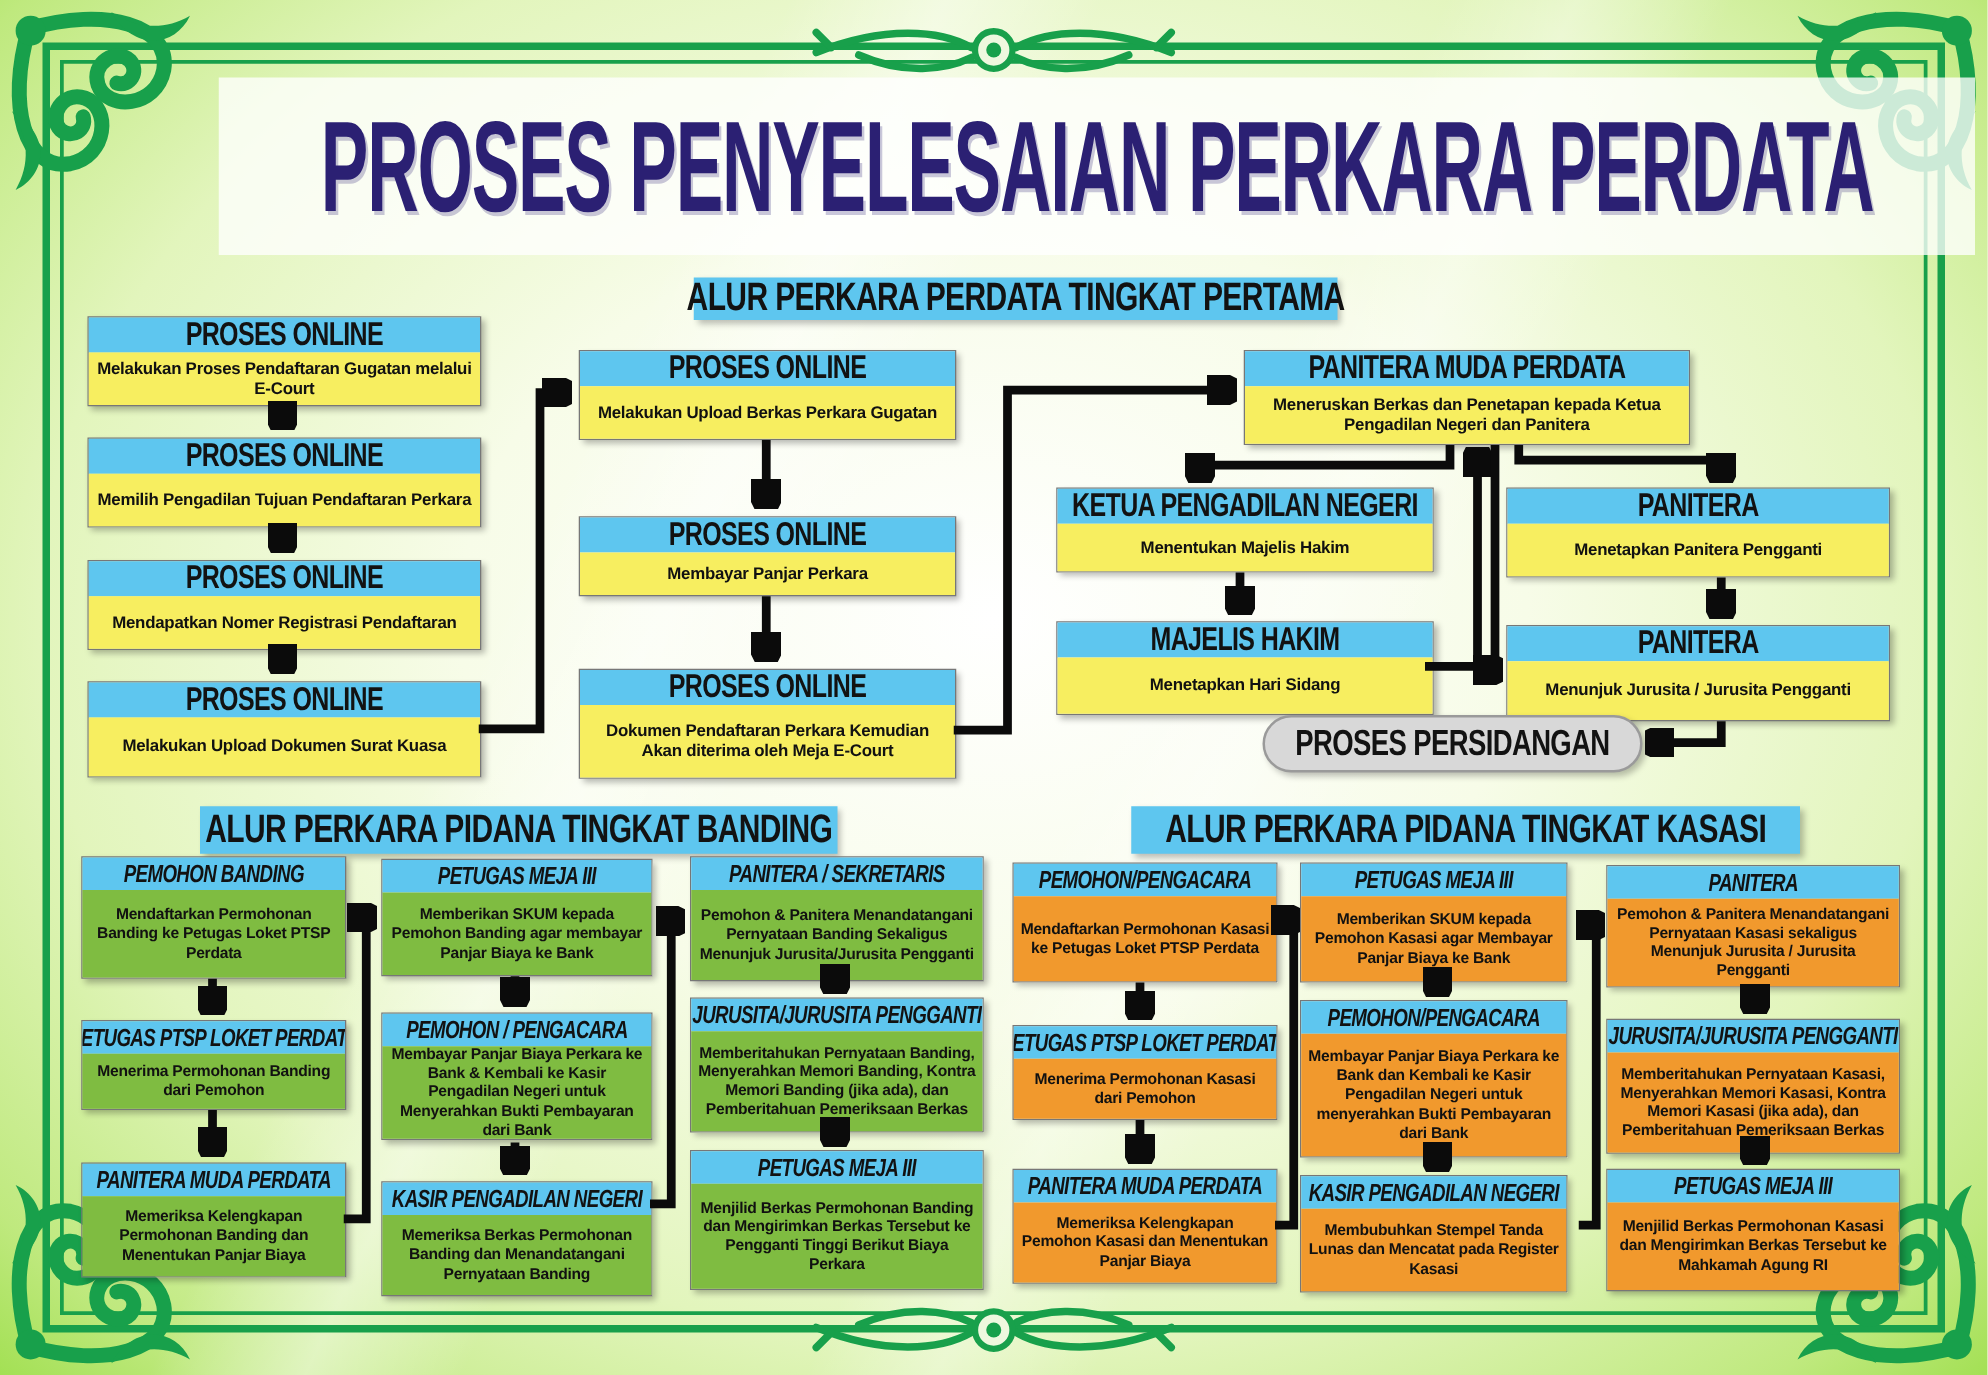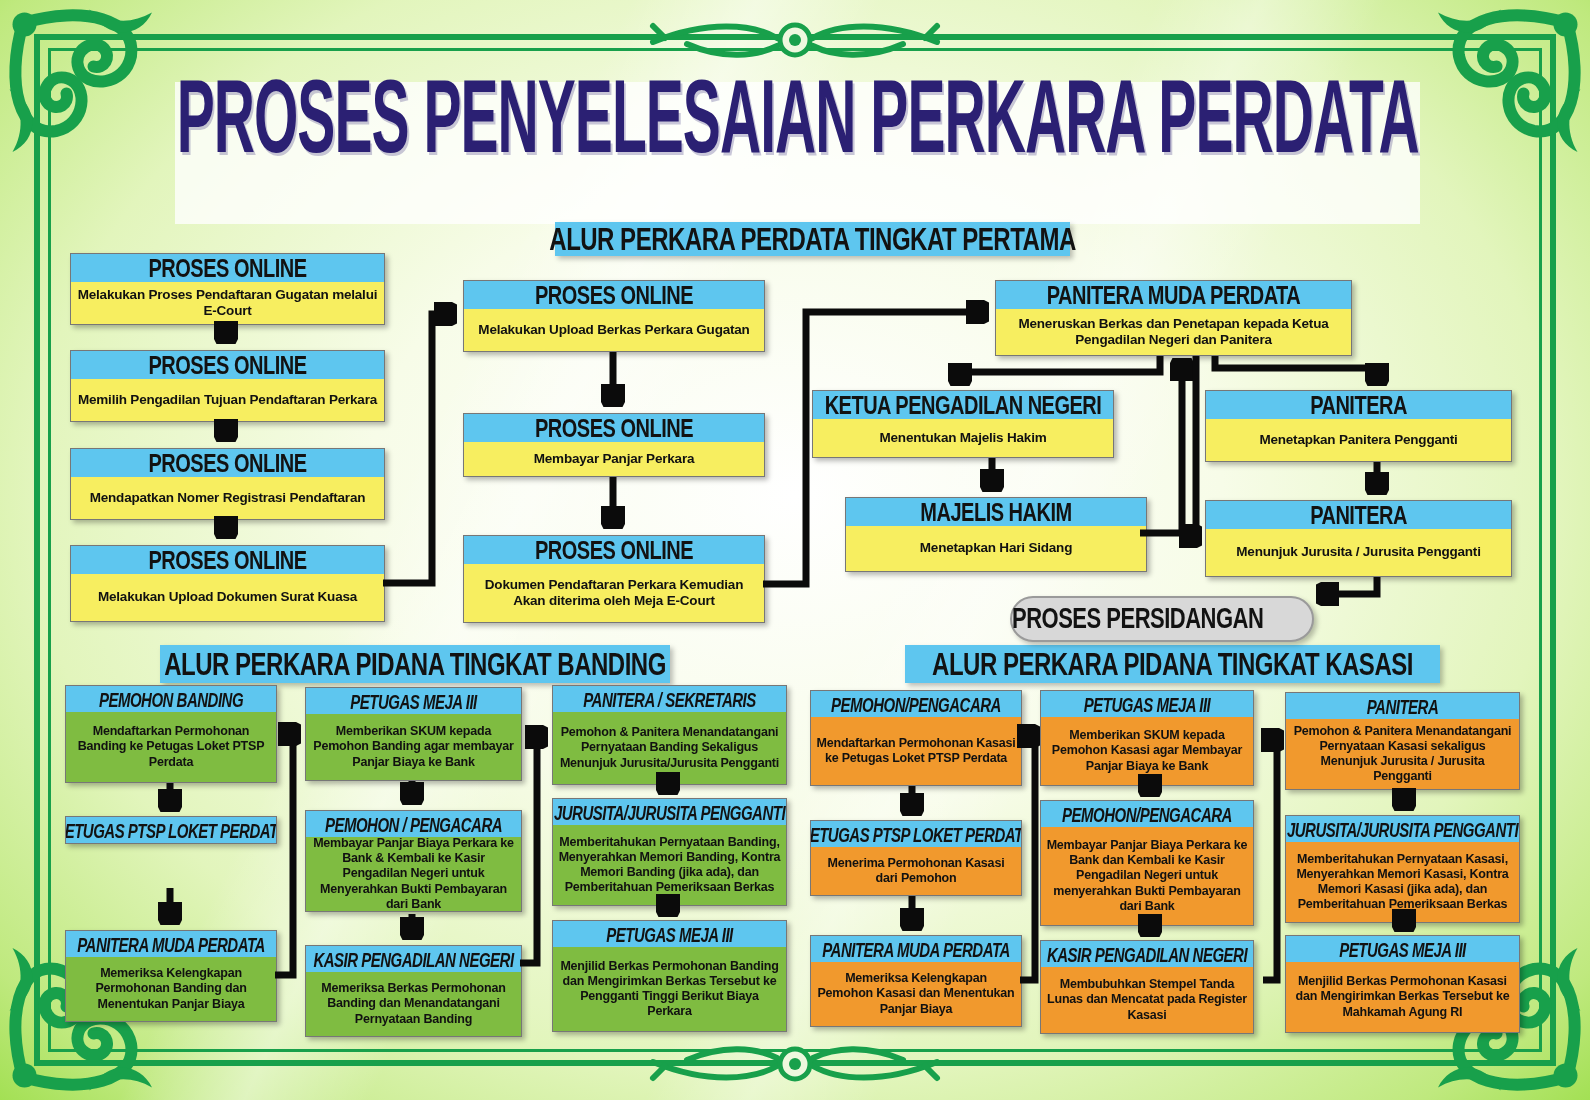"PROSES PENYELESAIAN PERKARA PERDATA" .title-banner { align-items: flex-start -> center; margin-top: 20px -> none; width: 1245px -> 1405px }
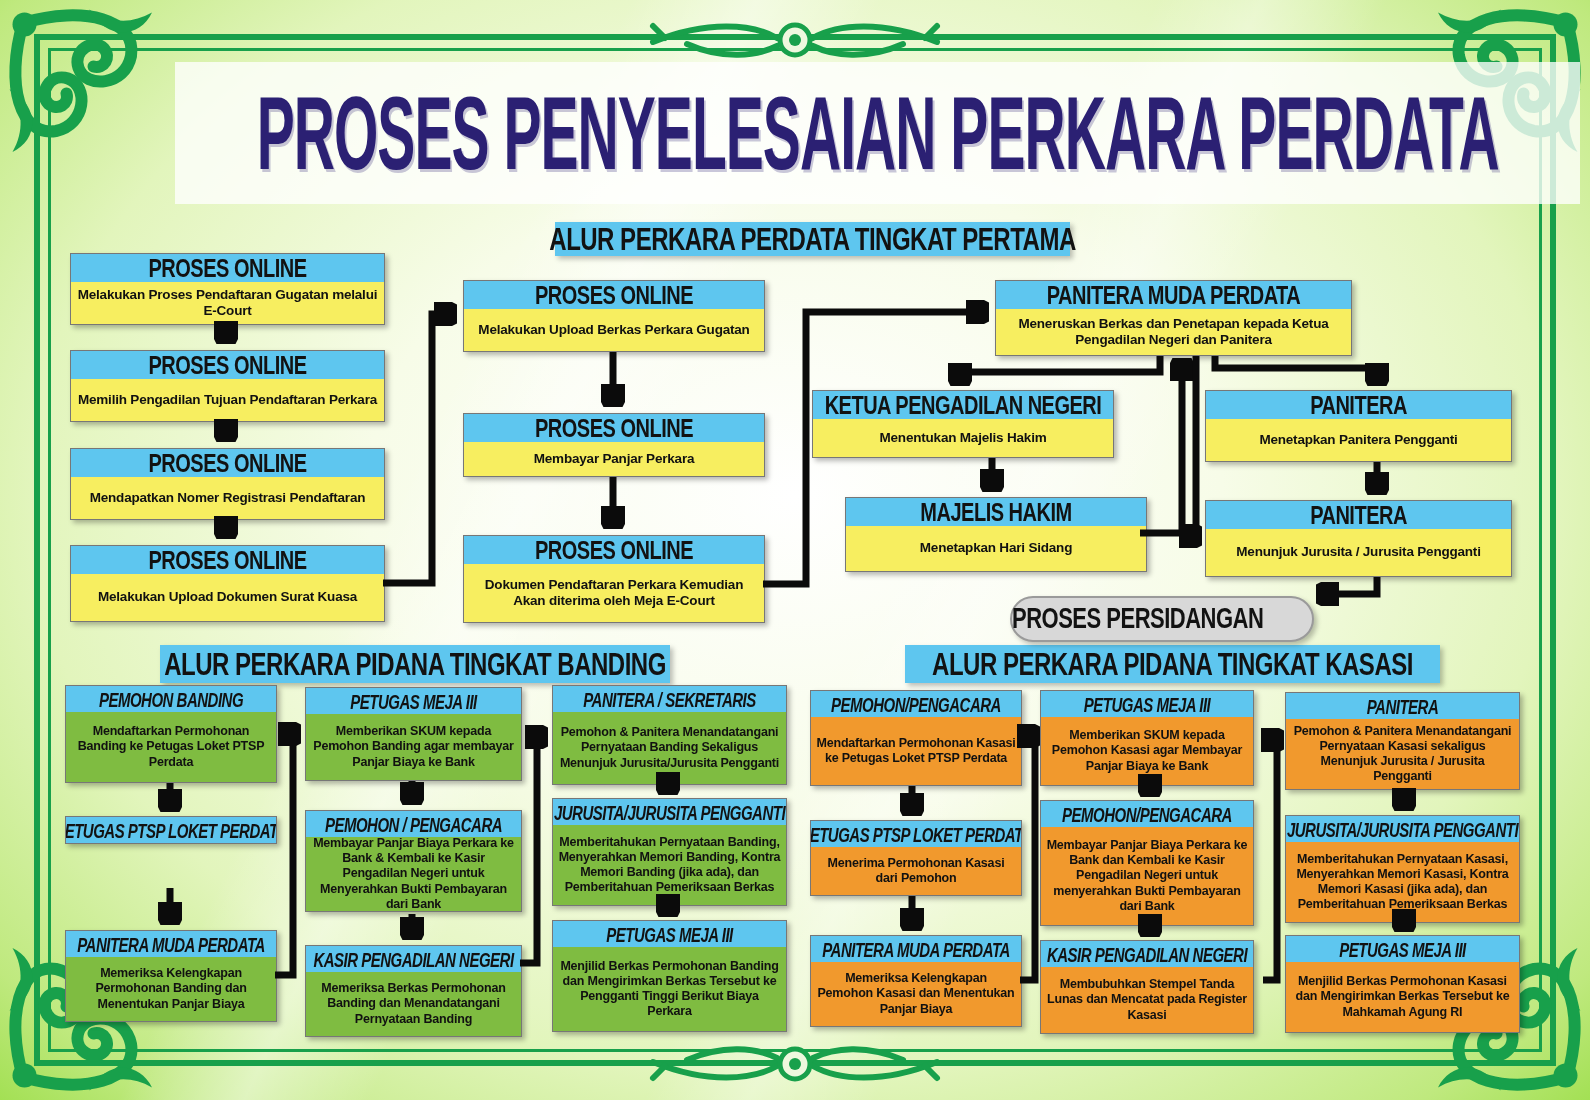"KETUA PENGADILAN NEGERI" div.fb { left: 812px -> 845px }
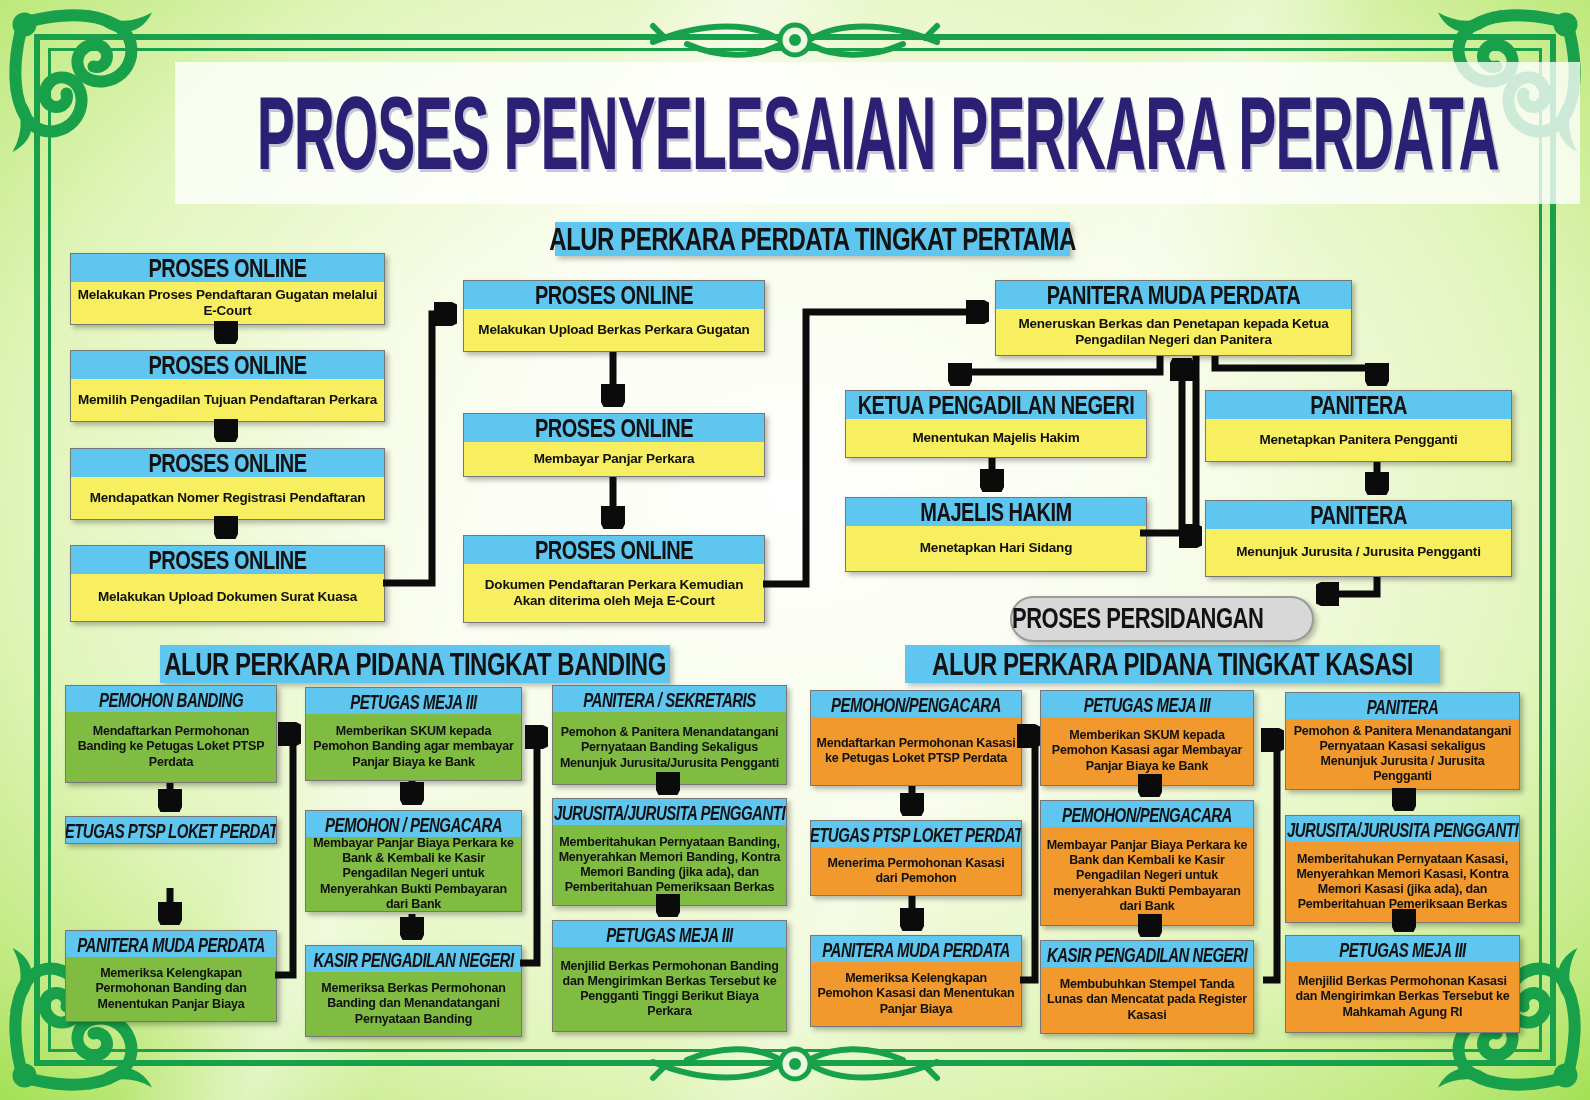"PROSES PERSIDANGAN" .pill { justify-content: none -> center; margin-top: 24px -> none }
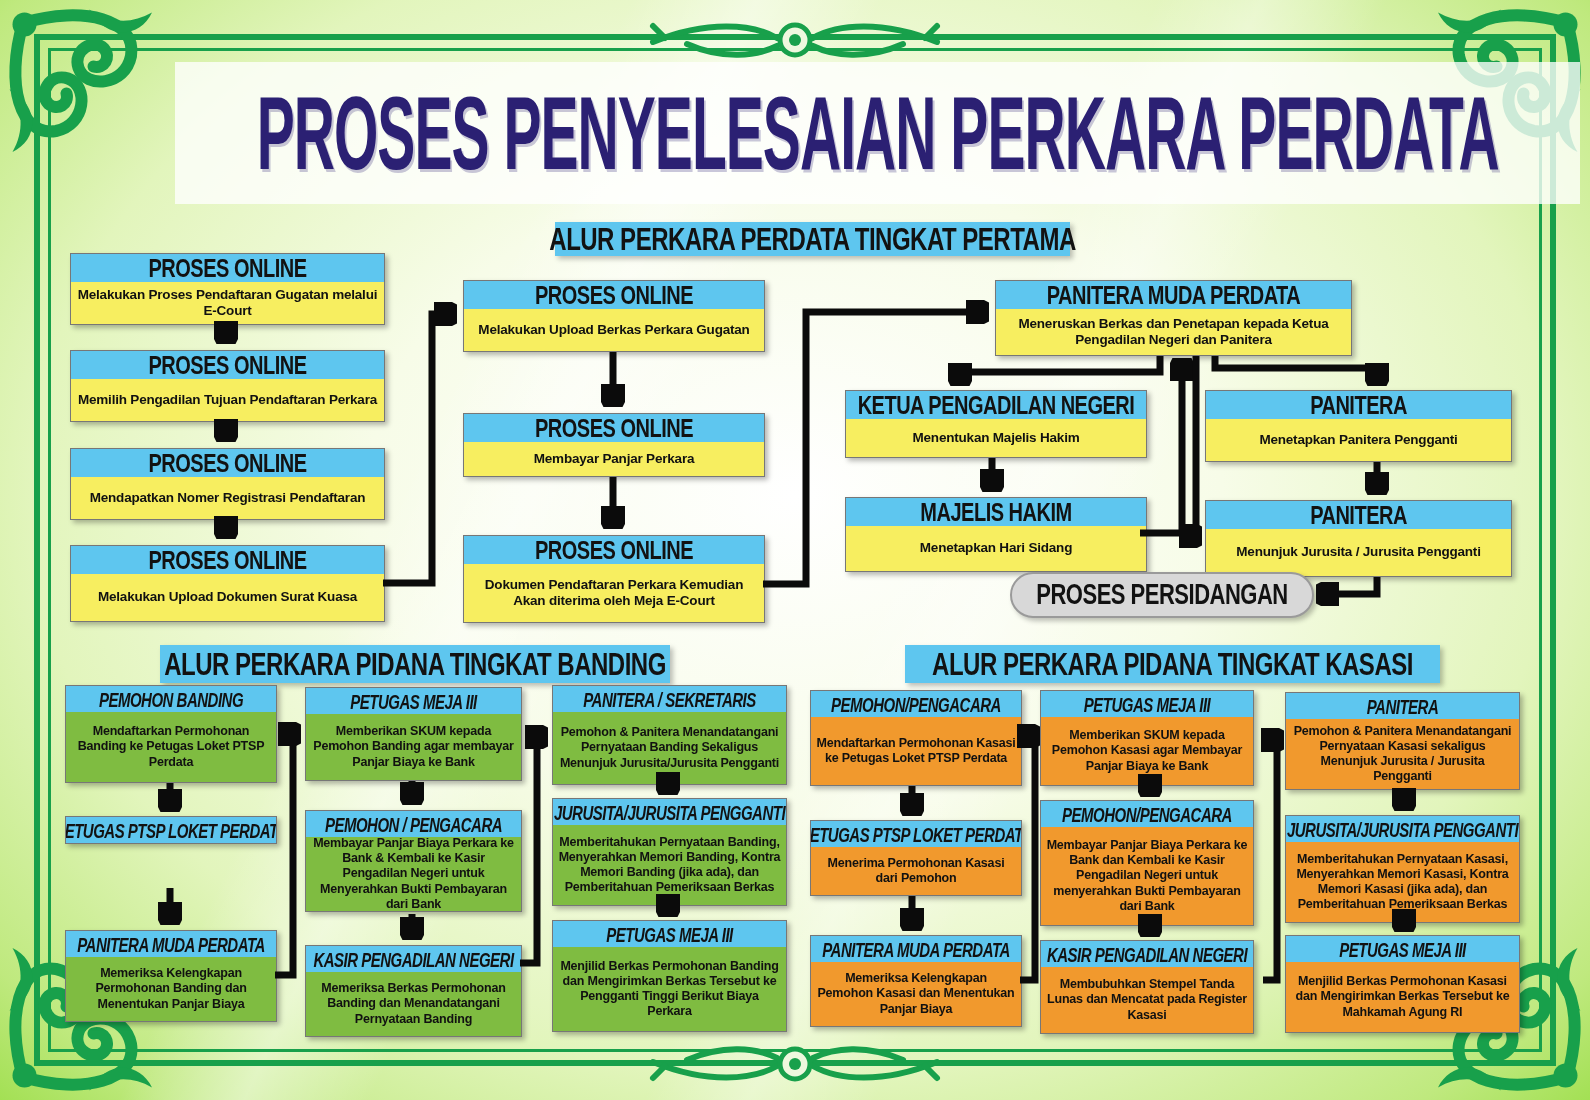"Menerima Permohonan Banding dari Pemohon" div.fb-bd { html: none -> <div>Menerima Permohonan Banding dari Pemohon</div> }
